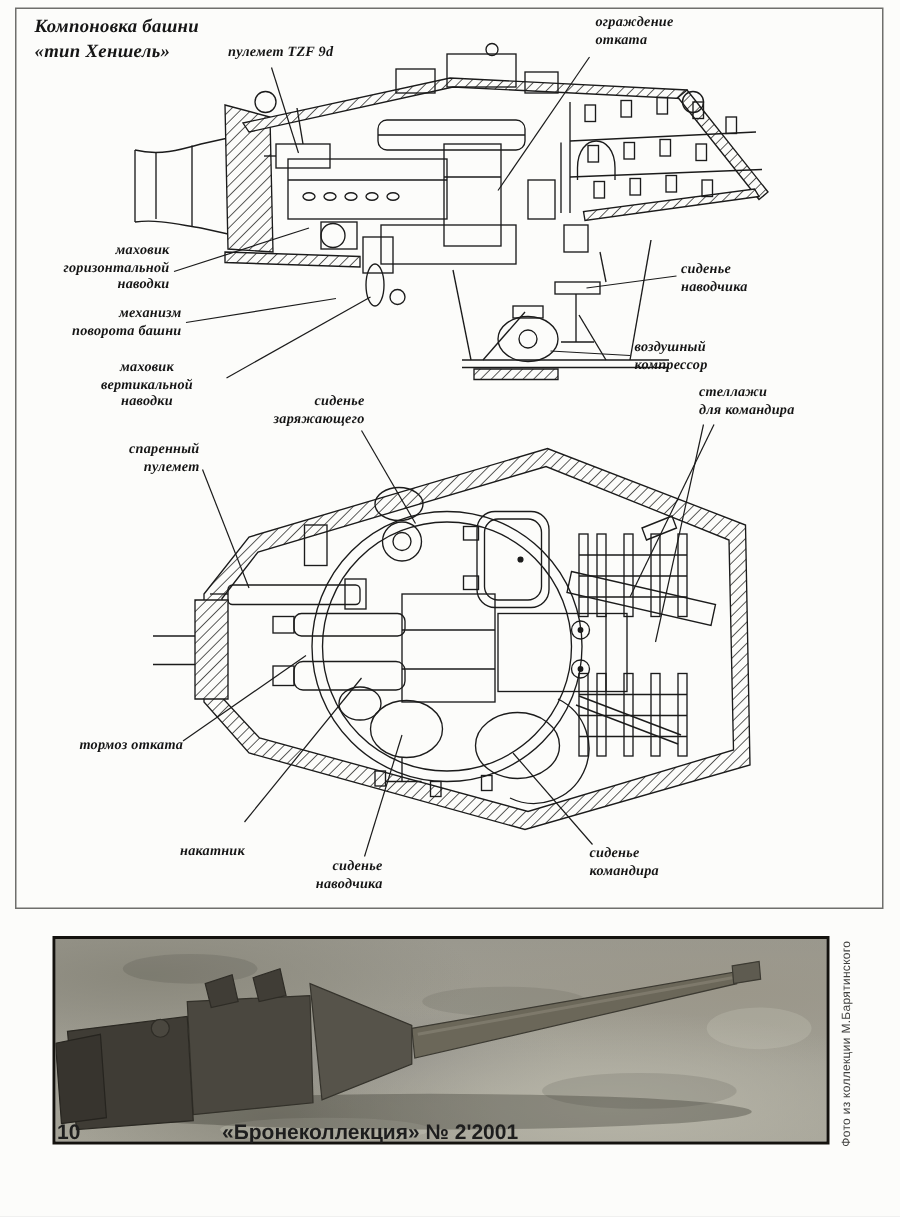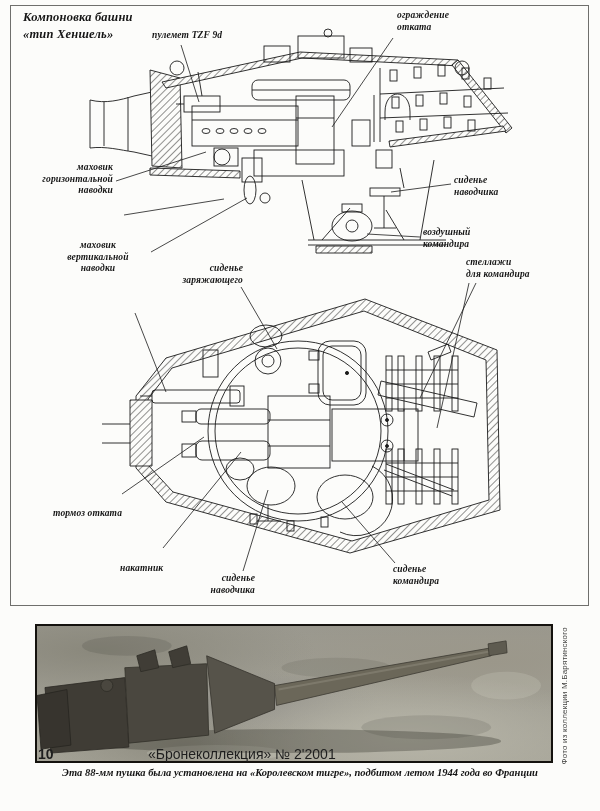"механизм" div.lbl { html: none -> <div>механизм поворота башни</div> }
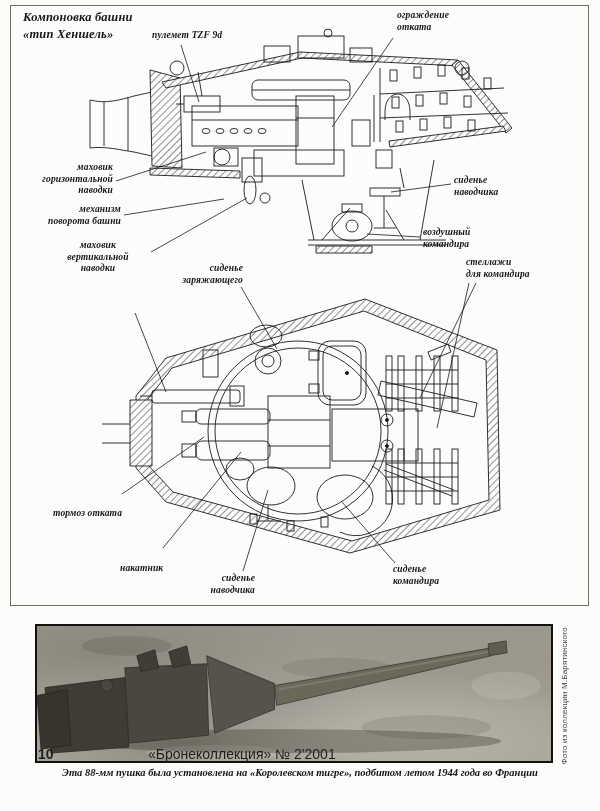"воздушный" div.lbl { text: командира -> компрессор }
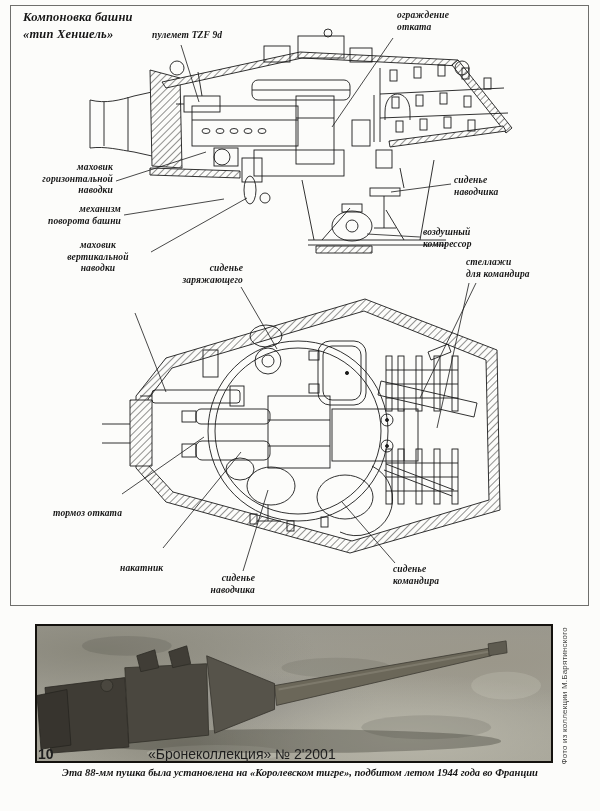"спаренный" div.lbl { html: none -> <div>спаренный пулемет</div> }
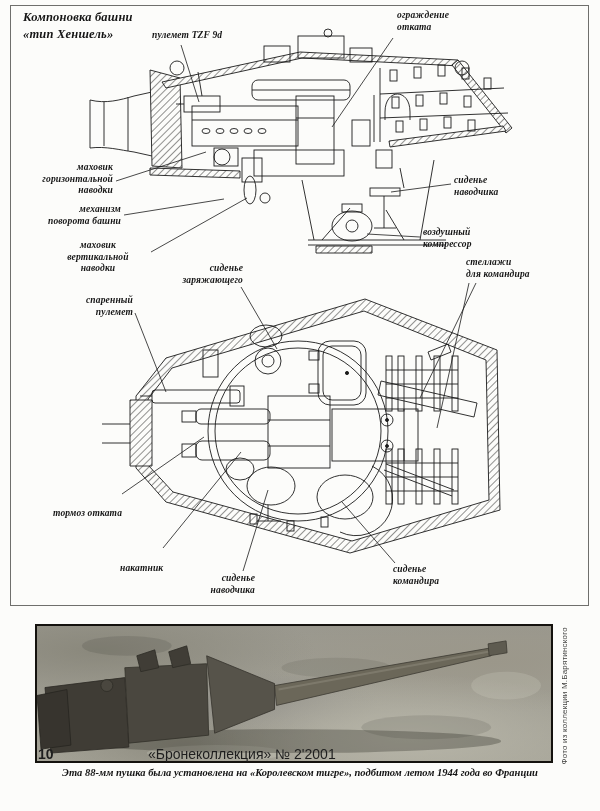"тормоз отката" div.lbl { margin-top: 16px -> none }
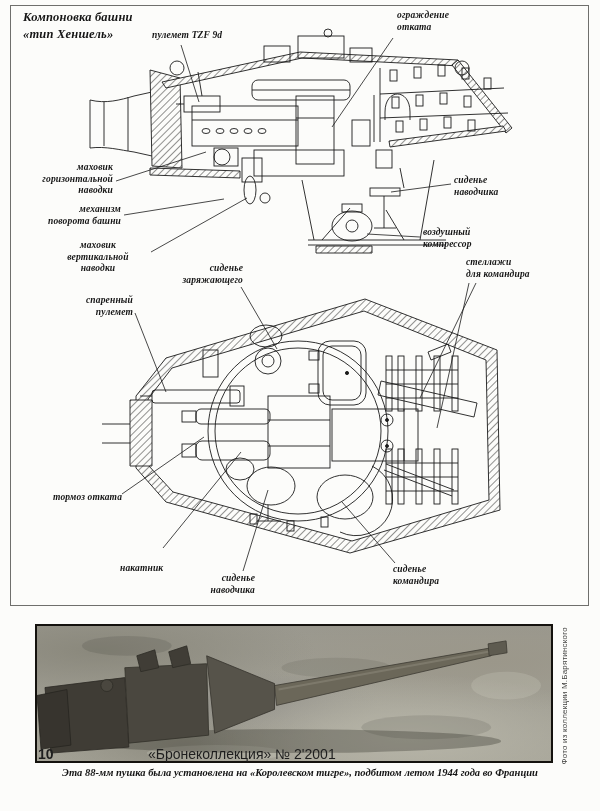"«Бронеколлекция» № 2'2001" .journal { font-weight: none -> bold }
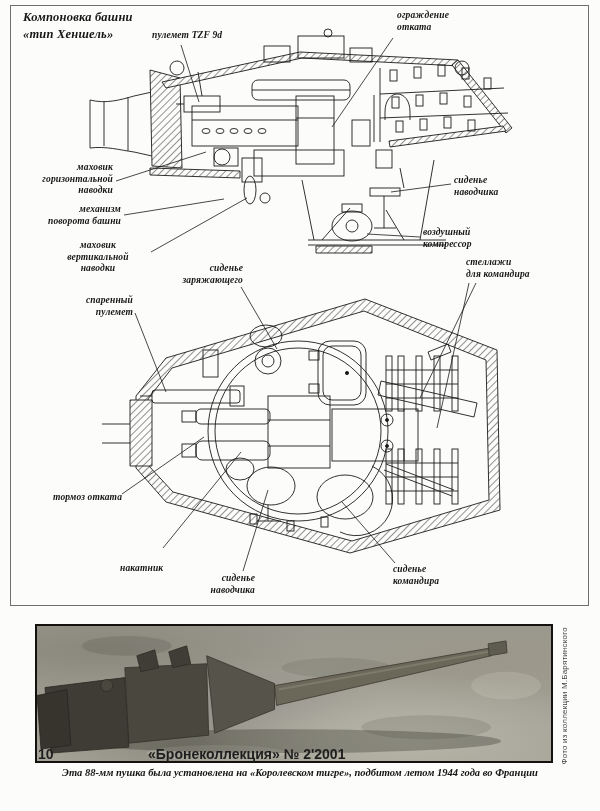"Эта 88-мм пушка была установлена" div.caption { html: <div>Эта 88-мм пушка была установлена на «Королевском тигре», подбитом летом 1944 года во Франции</div> -> none }
